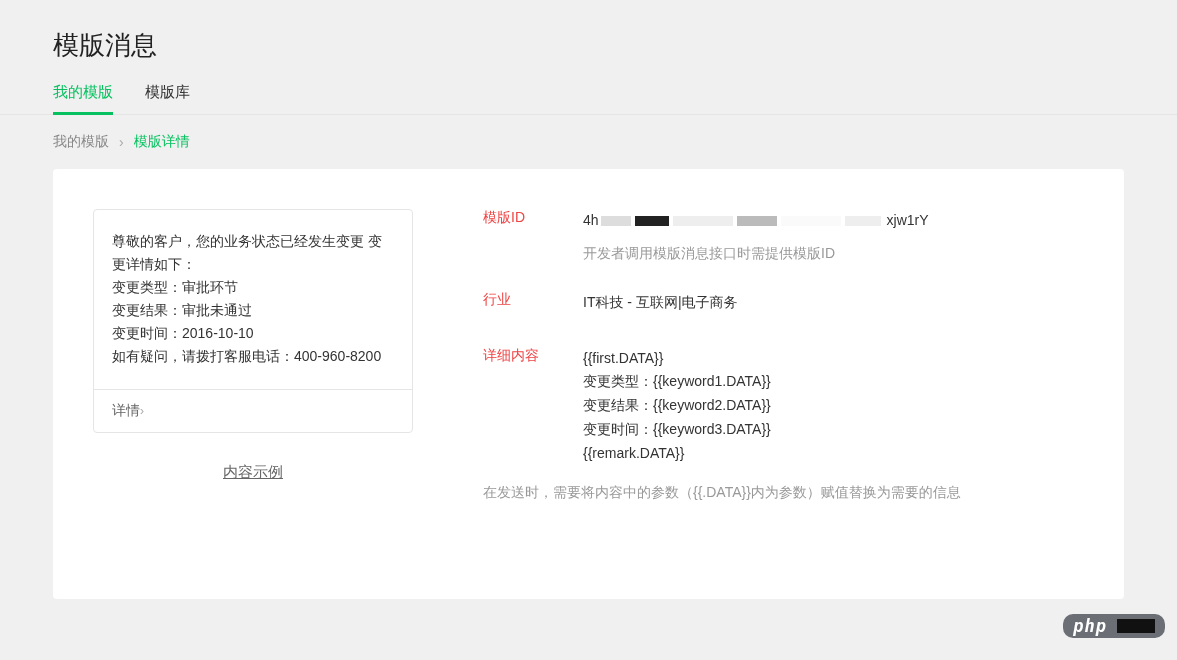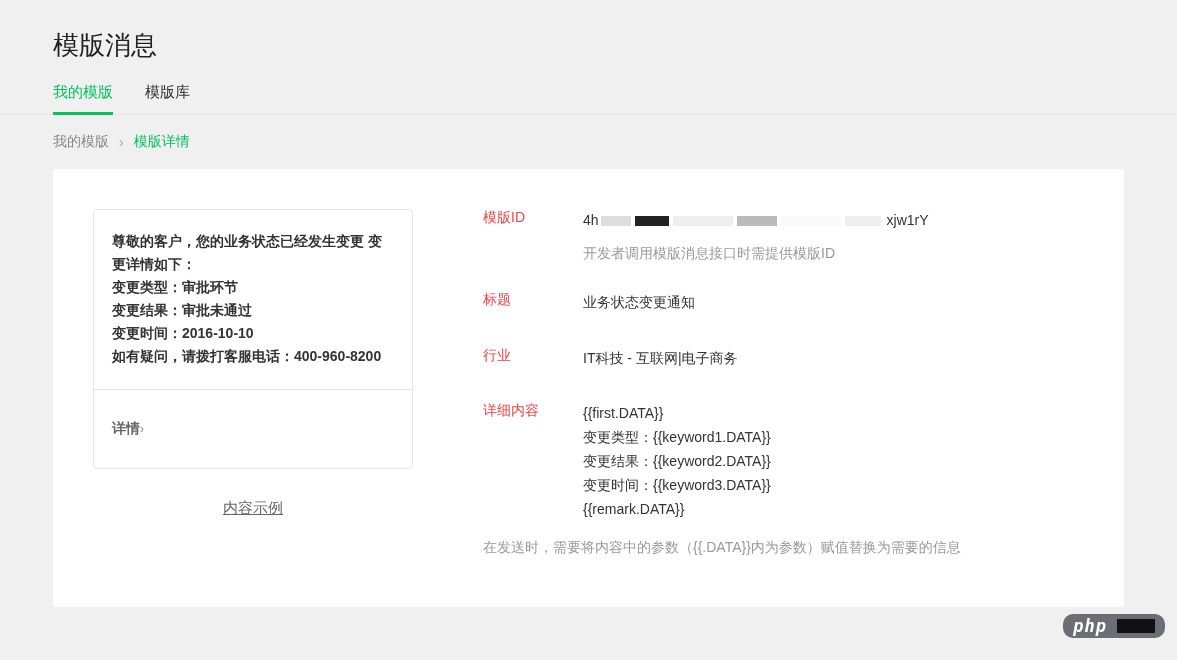"尊敬的客户，您的业务状态已经发生变更 变更详情如下：" .preview-box { font-weight: bold -> none }
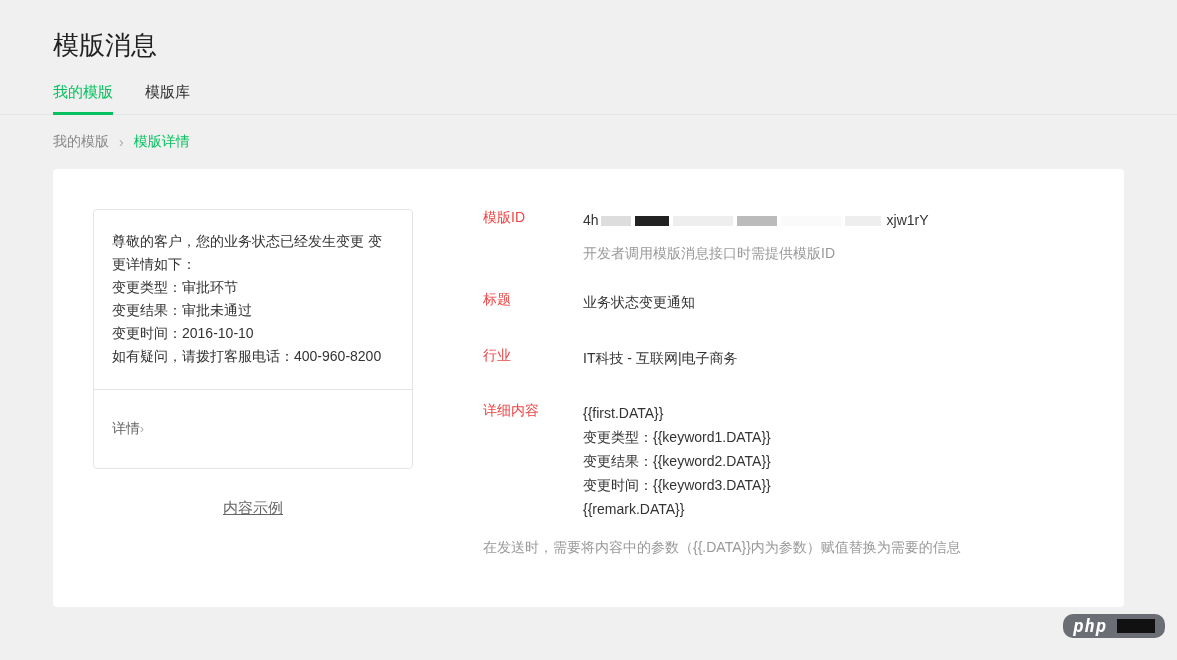"标题" div.field-row { html: <div> <div>标题</div> <div>业务状态变更通知</div> </div> -> none }
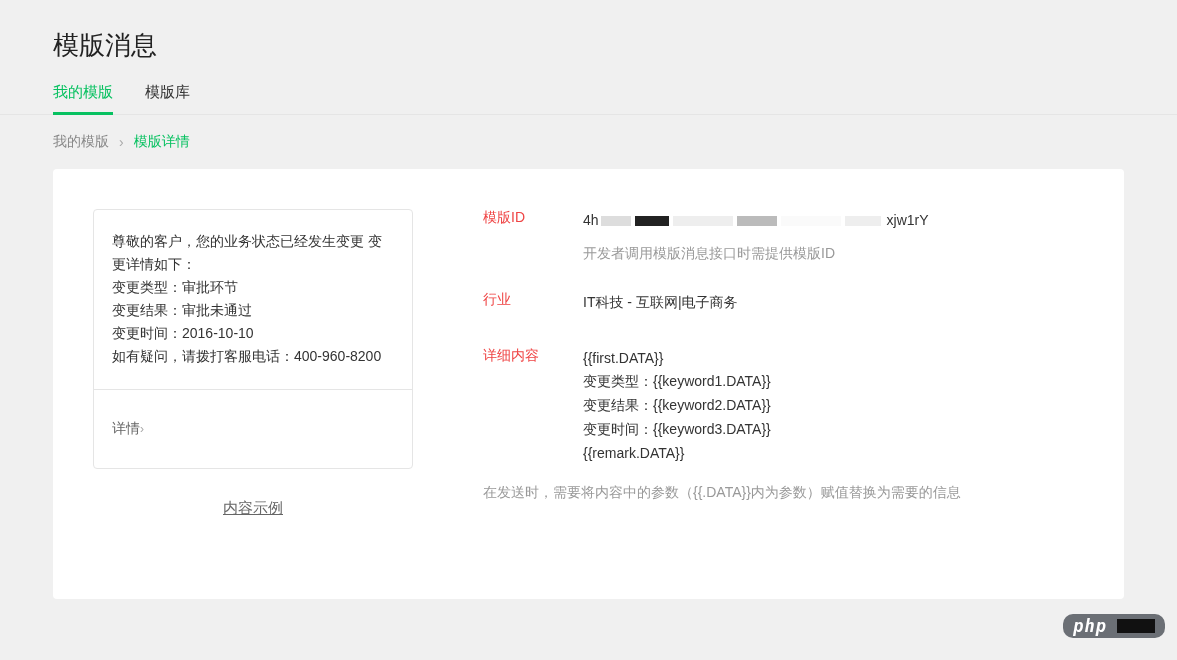"详情" .preview-footer { padding: 30px 18px -> 12px 18px }
